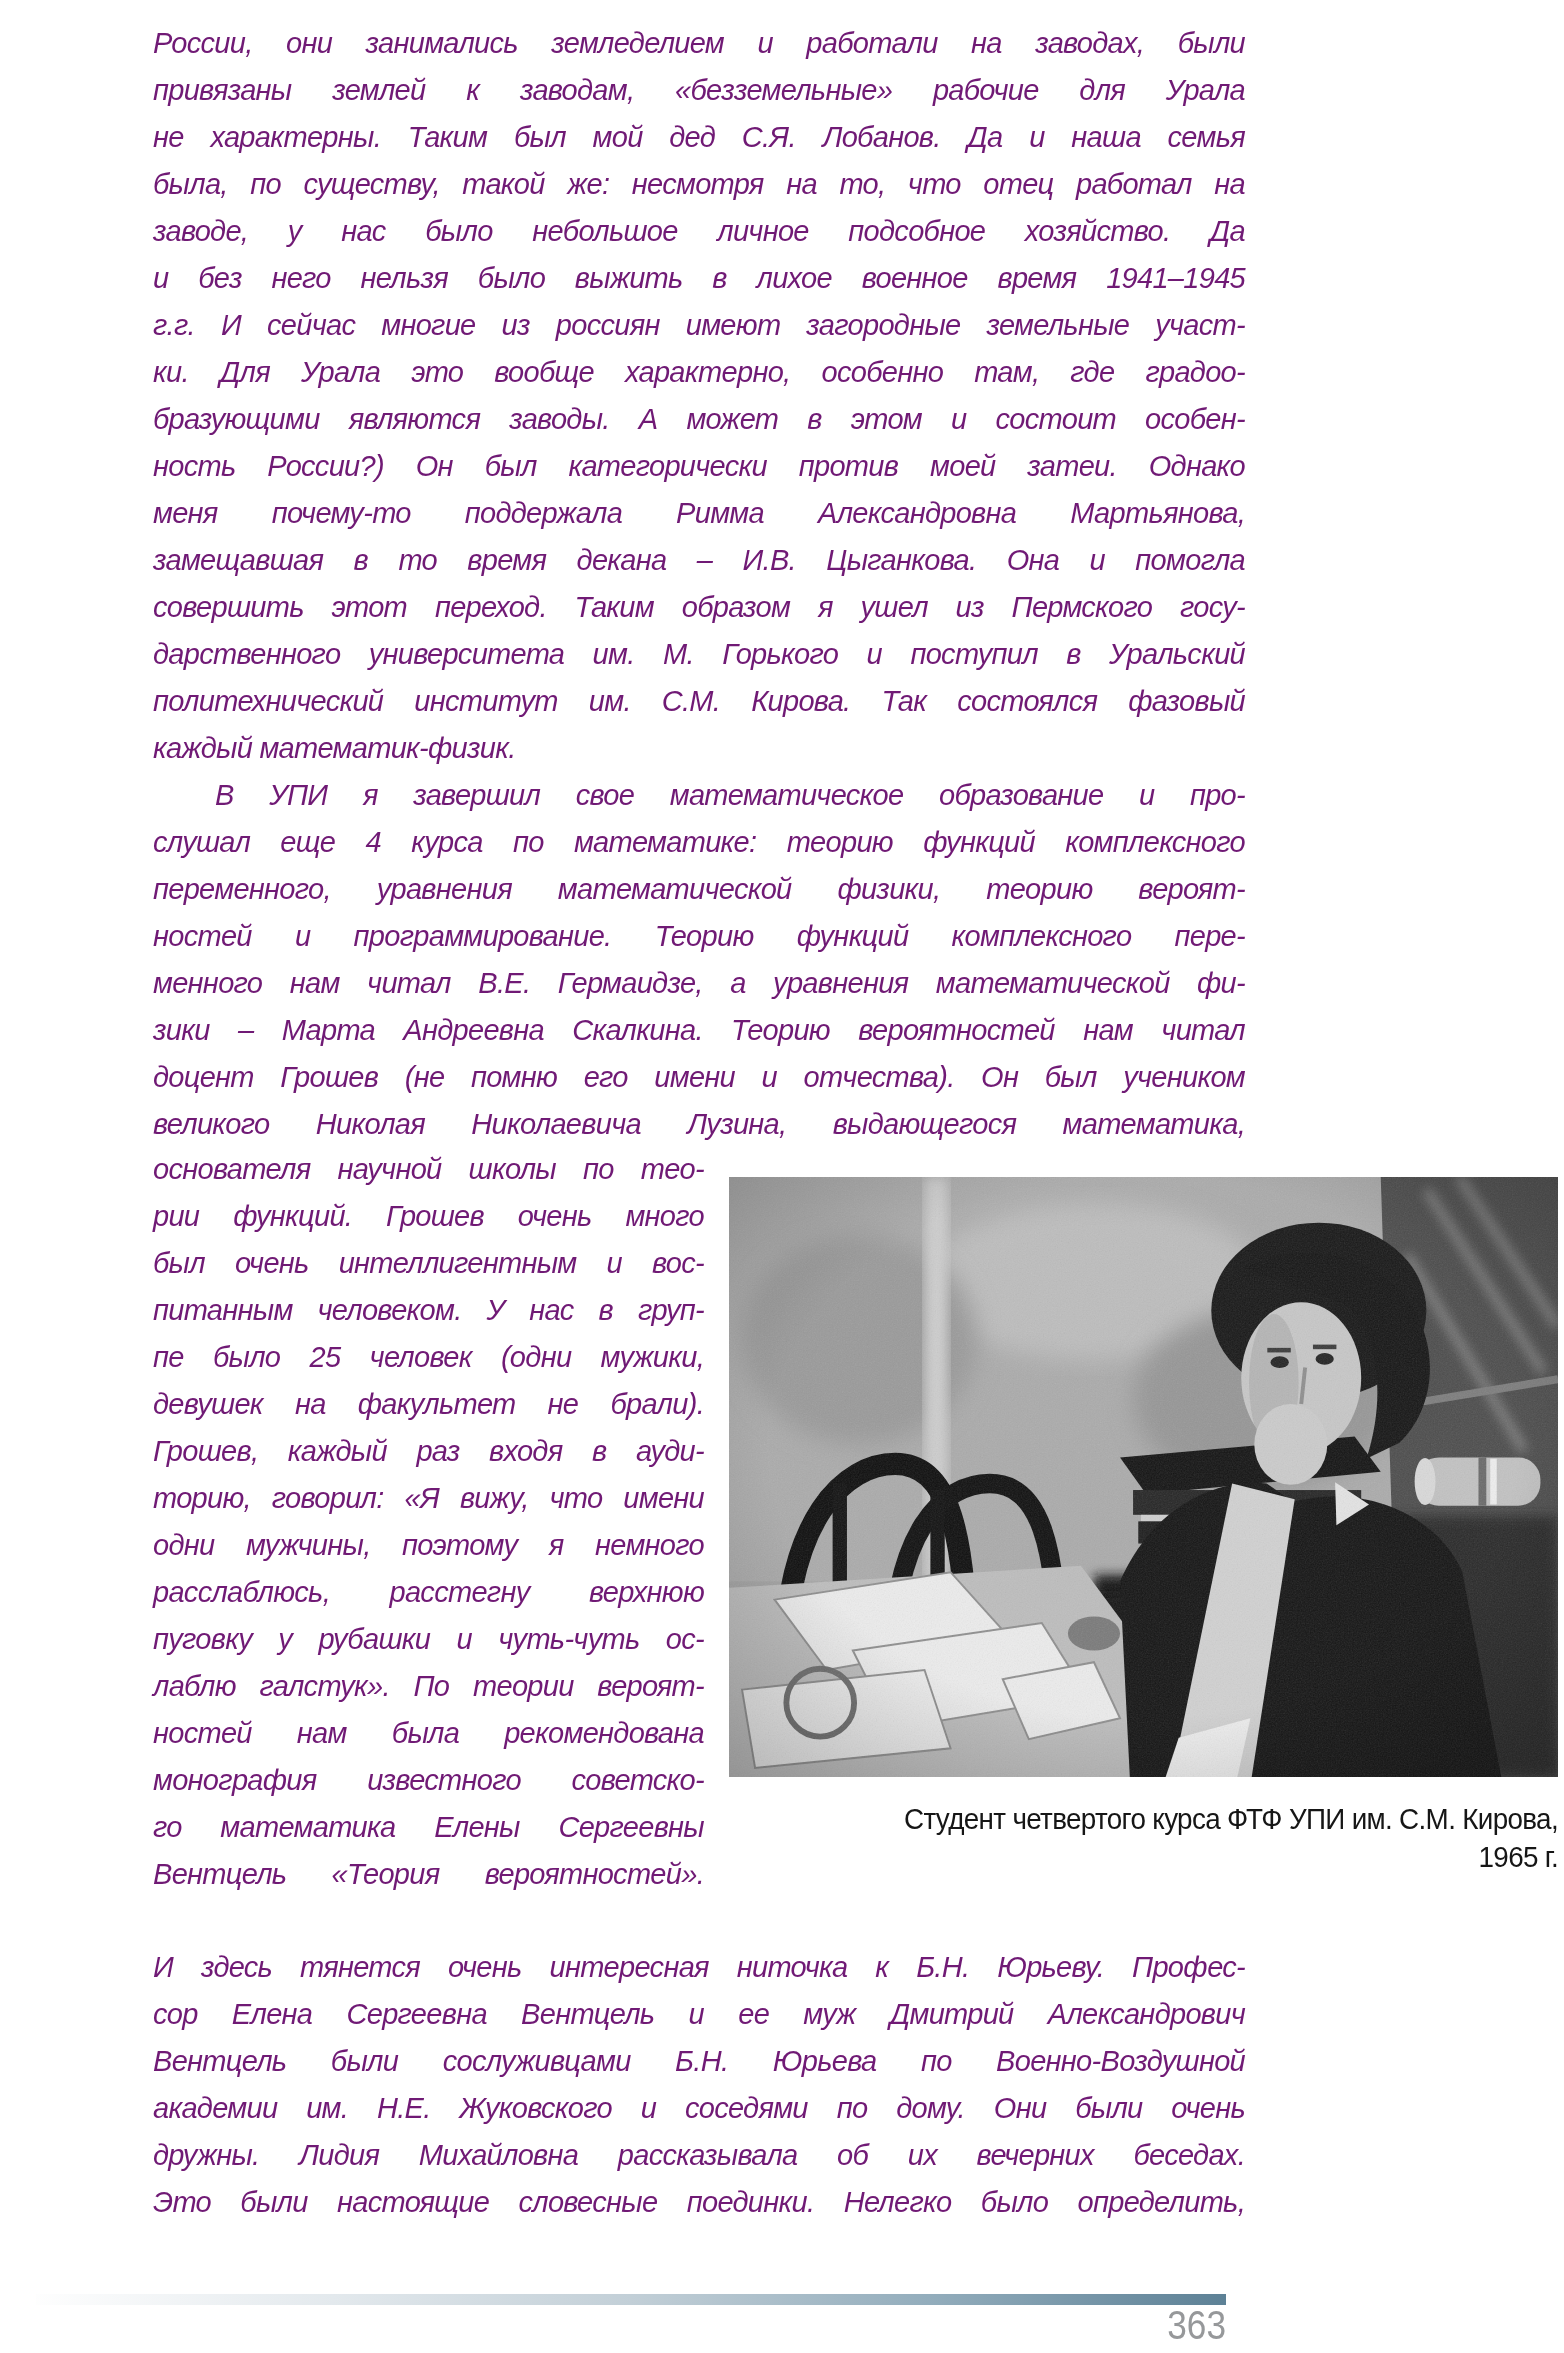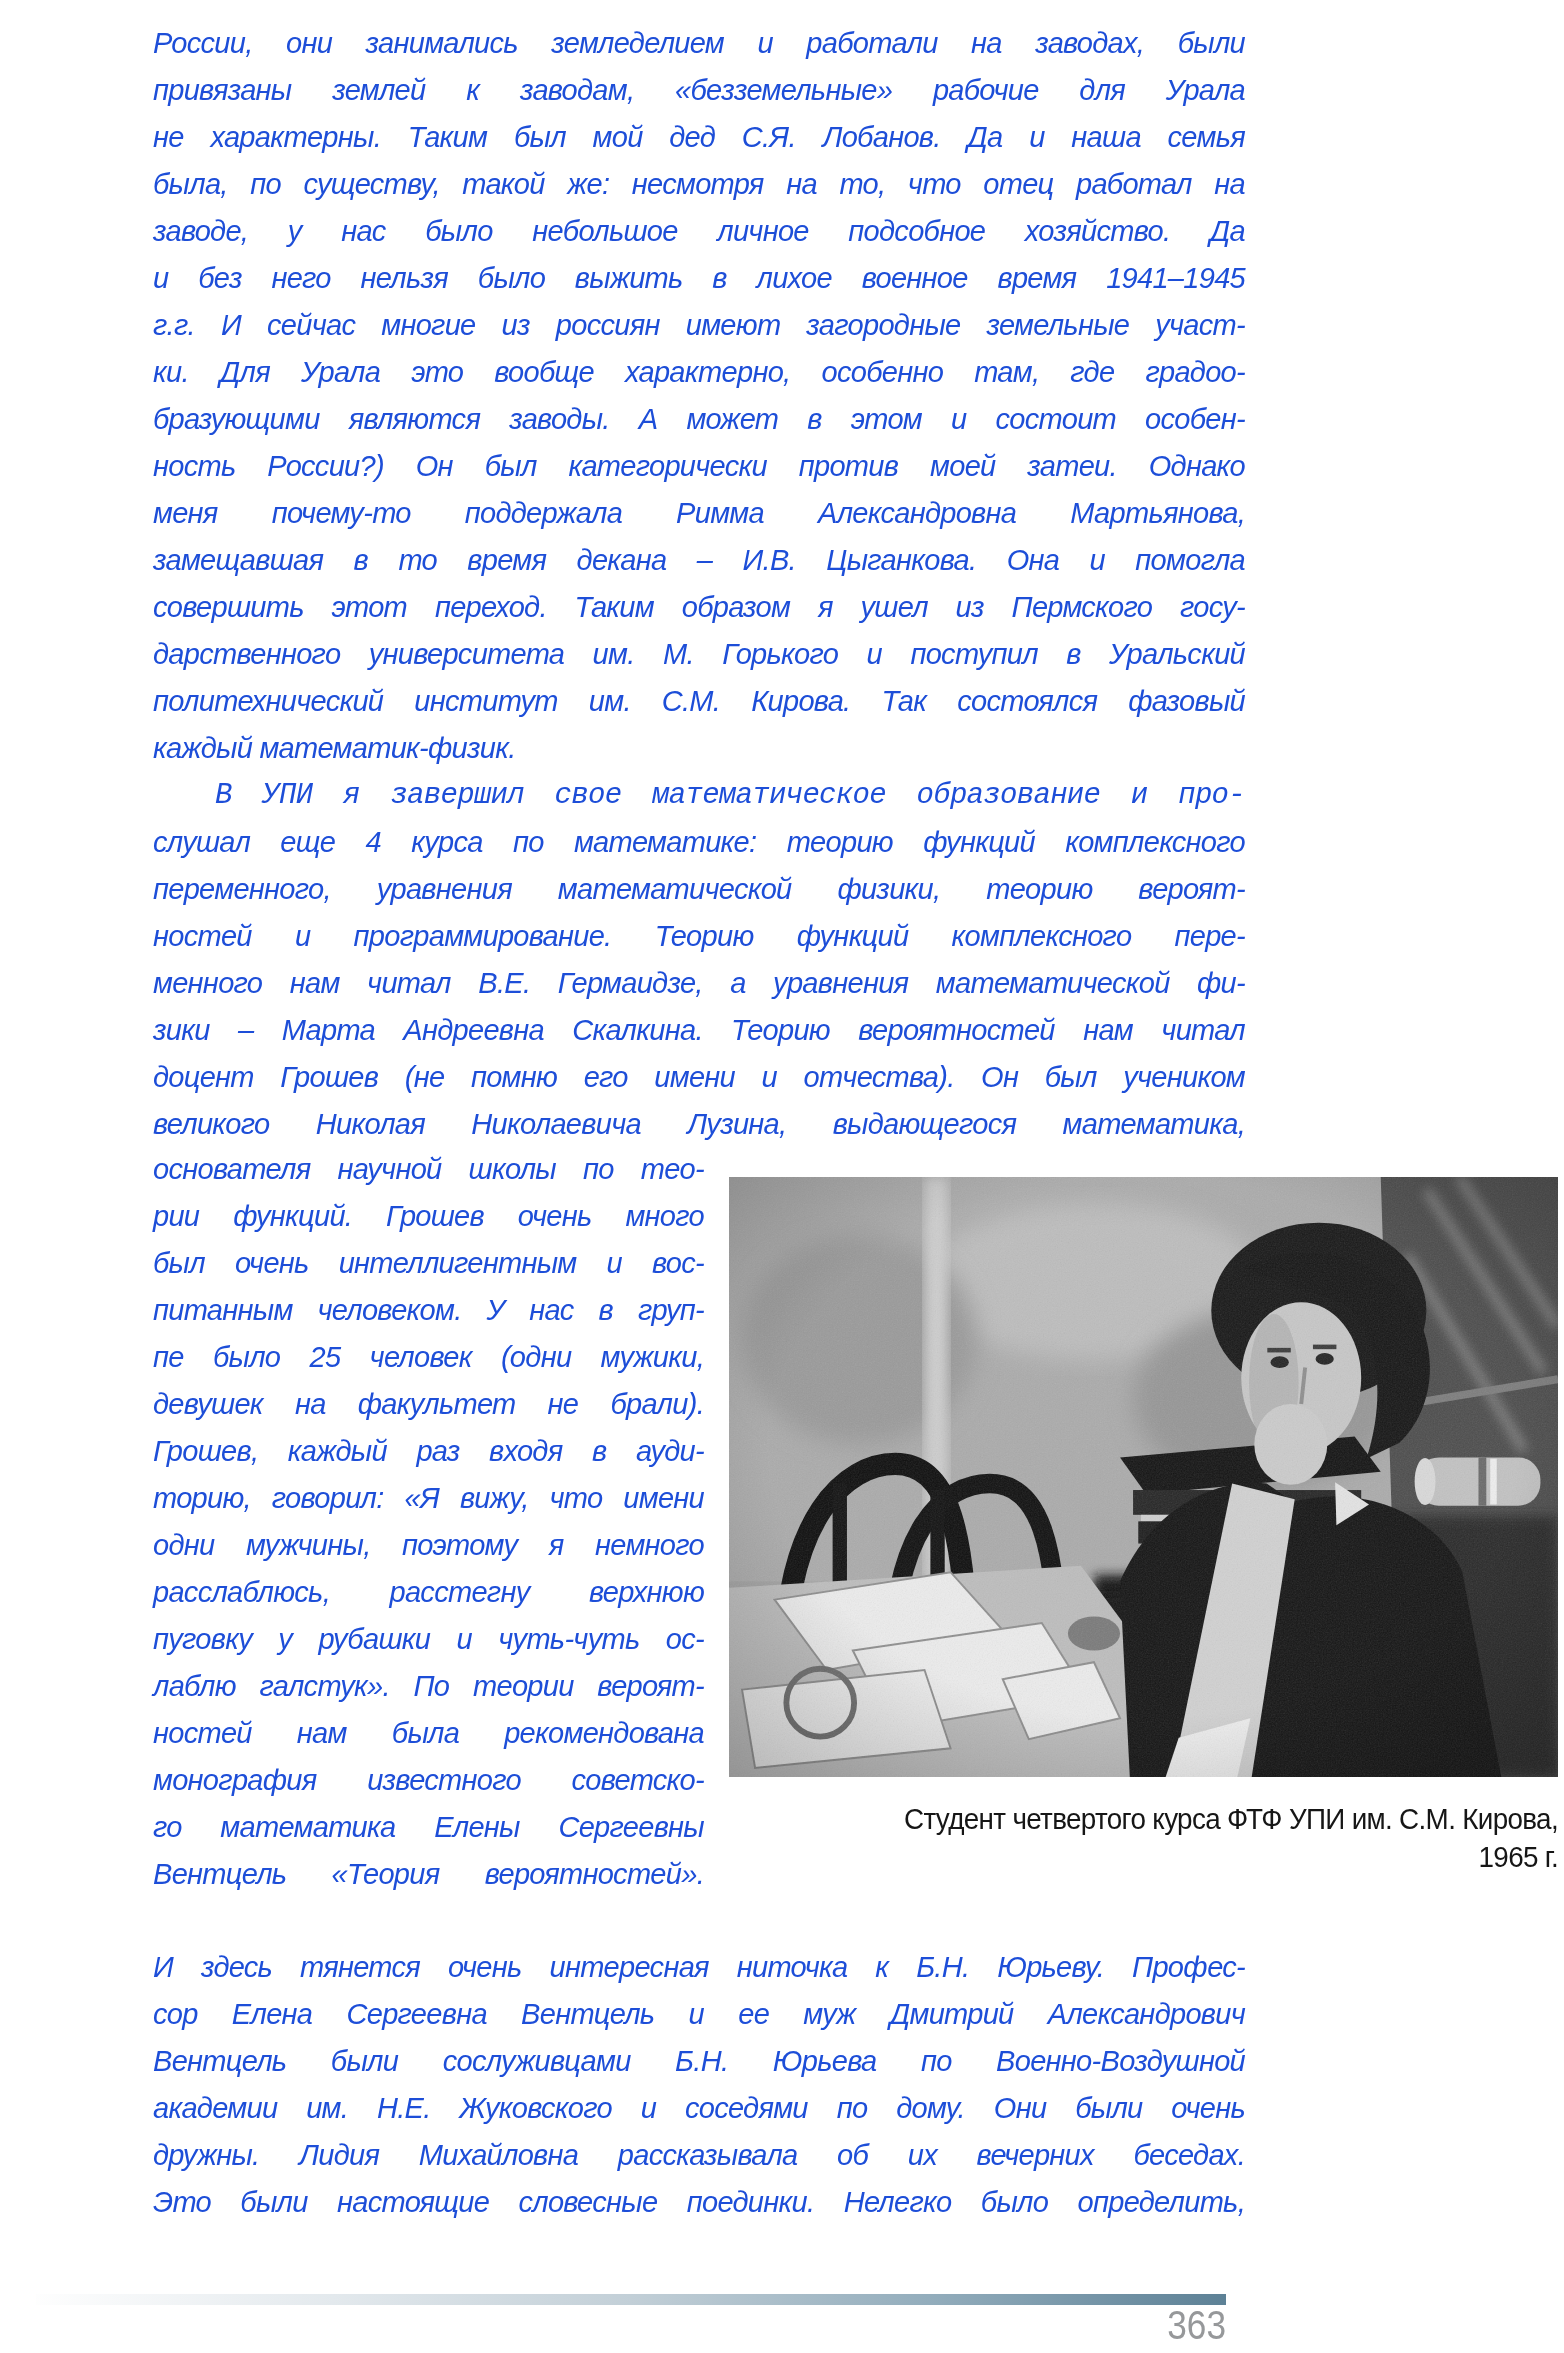"России, они занимались земледелием и" .body-text { color: #1d4ed8 -> #701a75 }
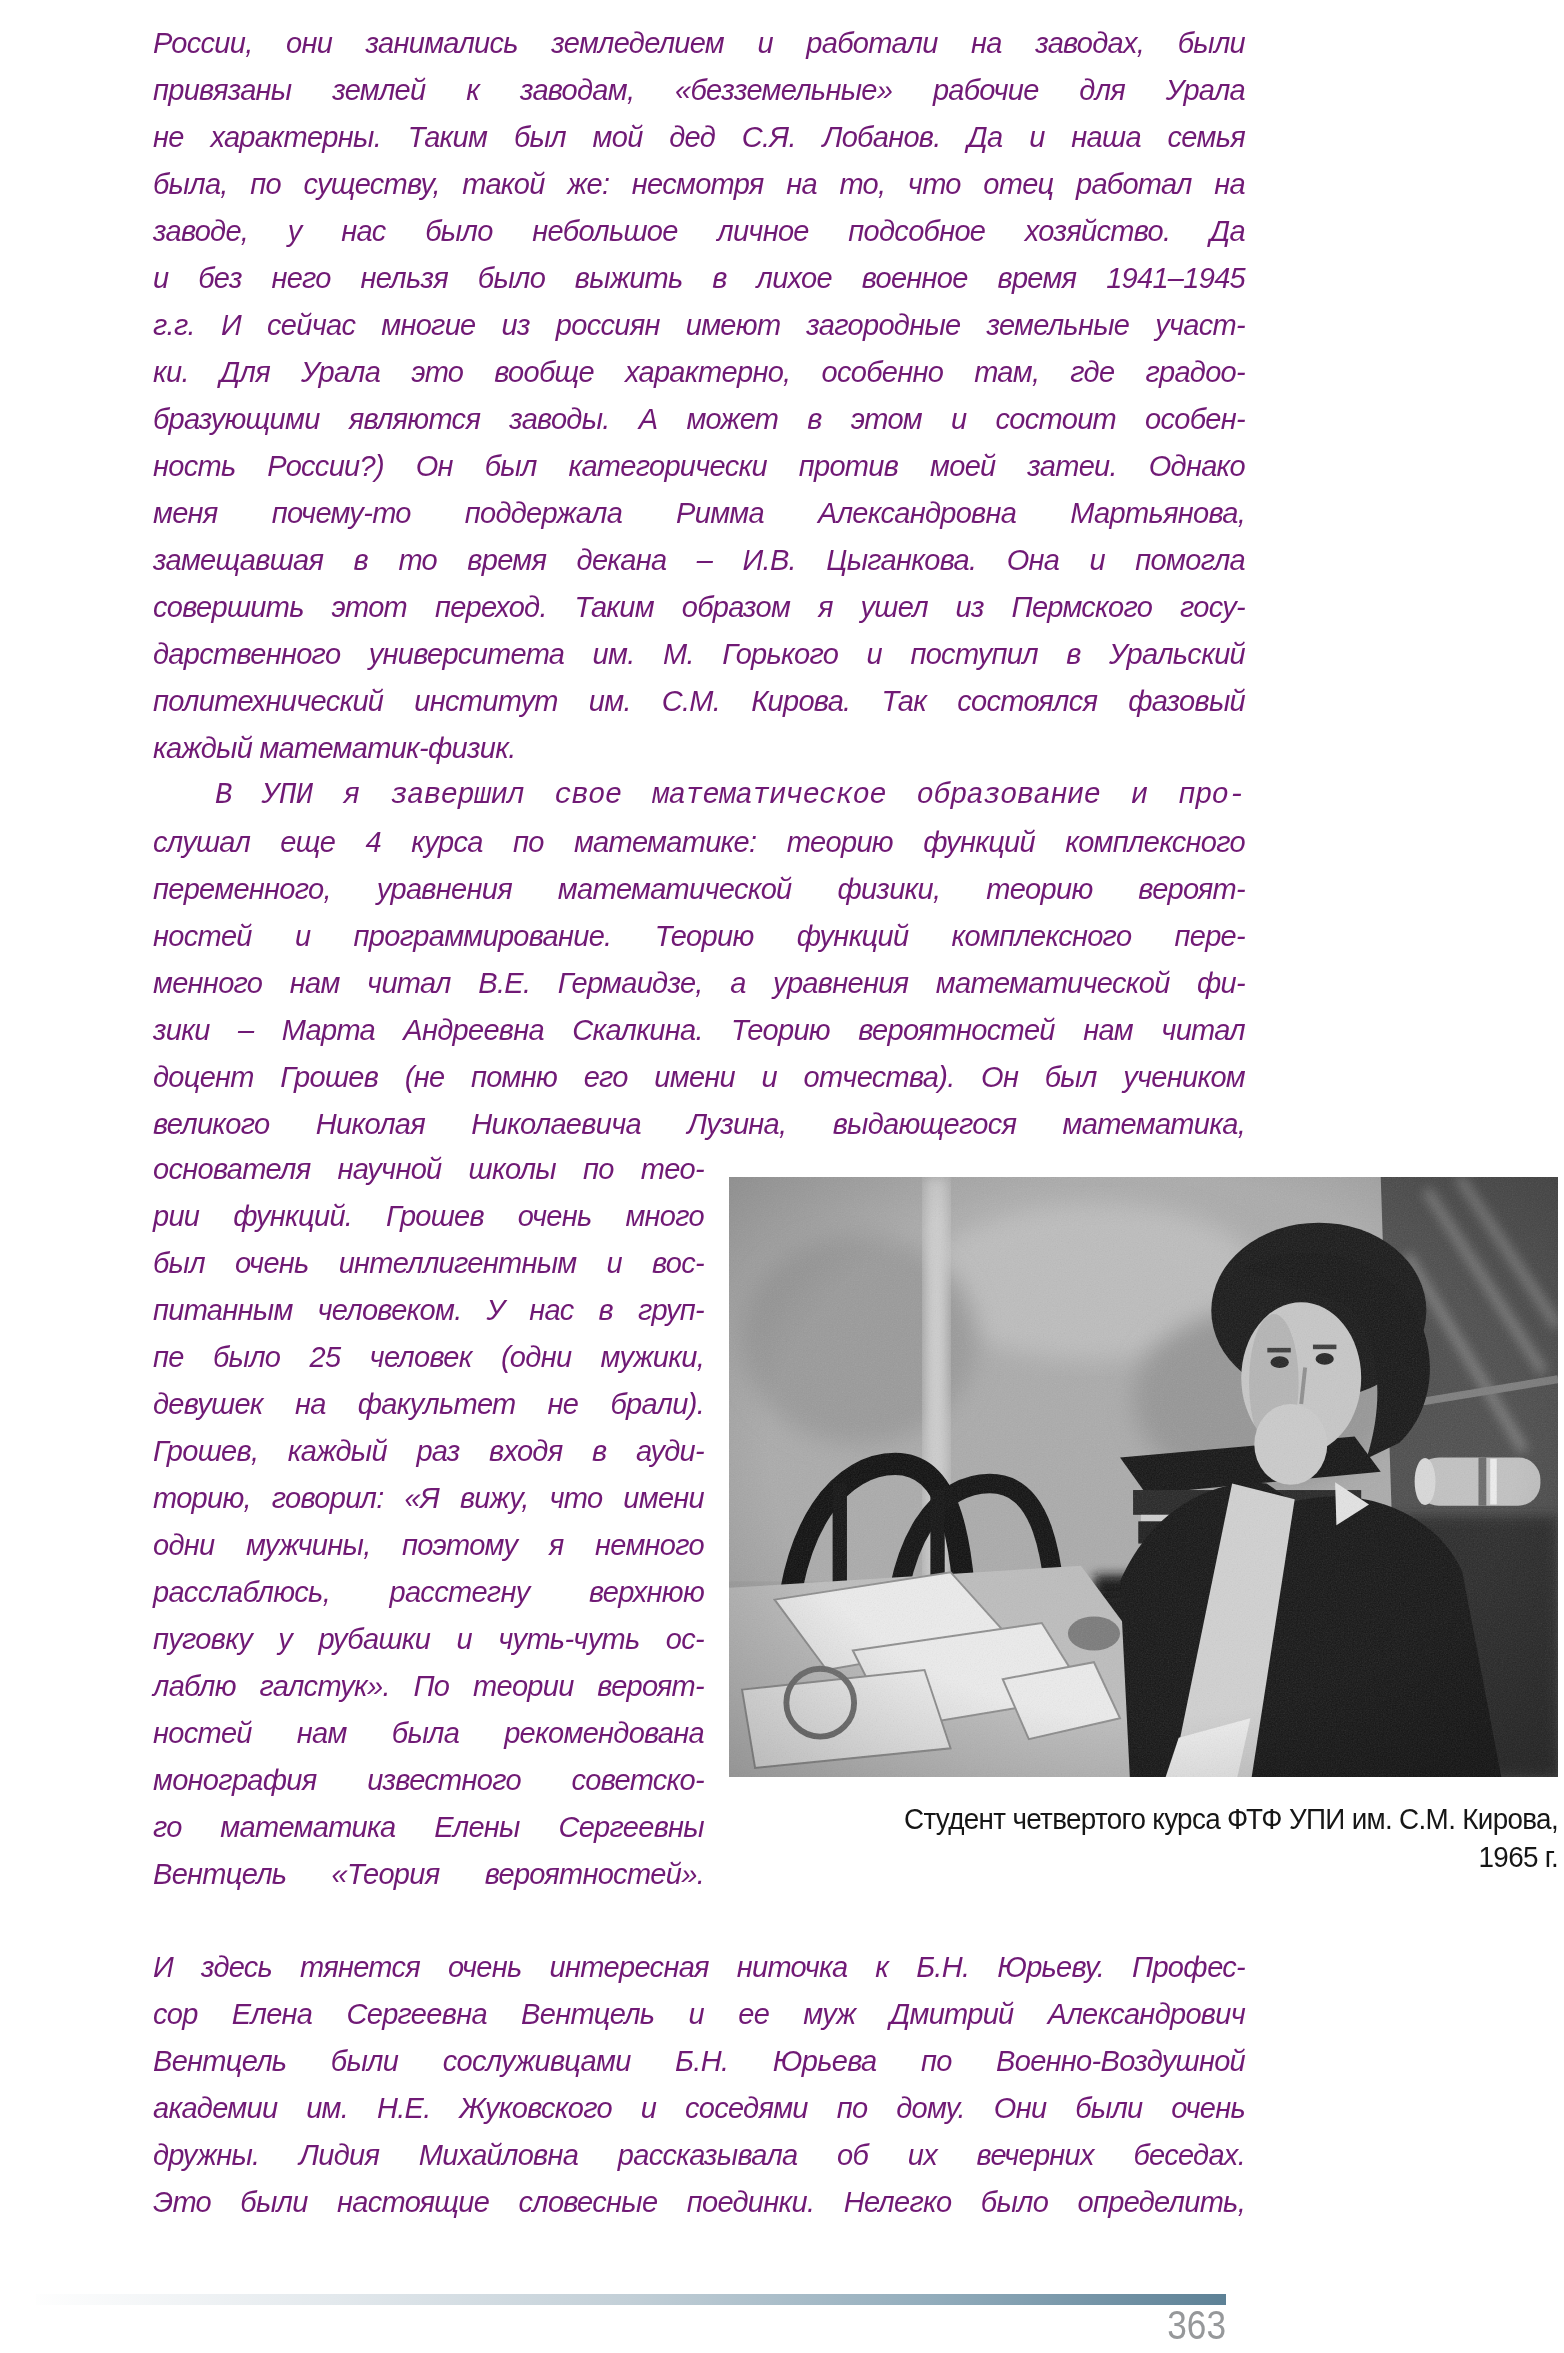"В УПИ я завершил свое" .line.indent { font-family: Liberation Mono, monospace -> none }
